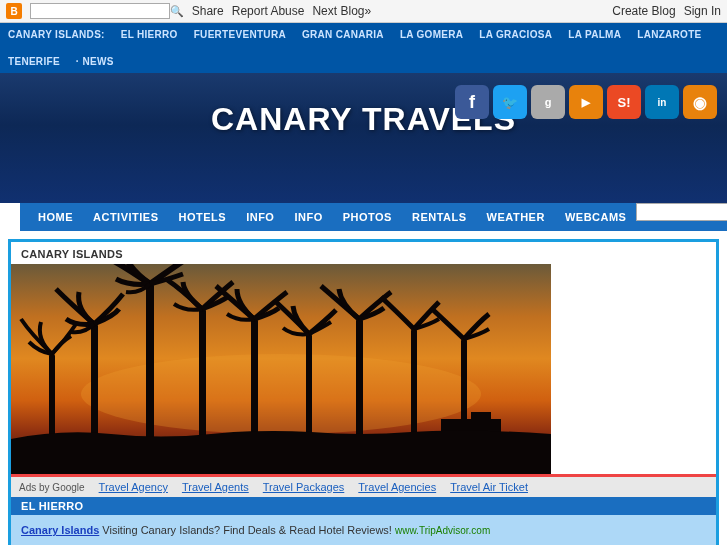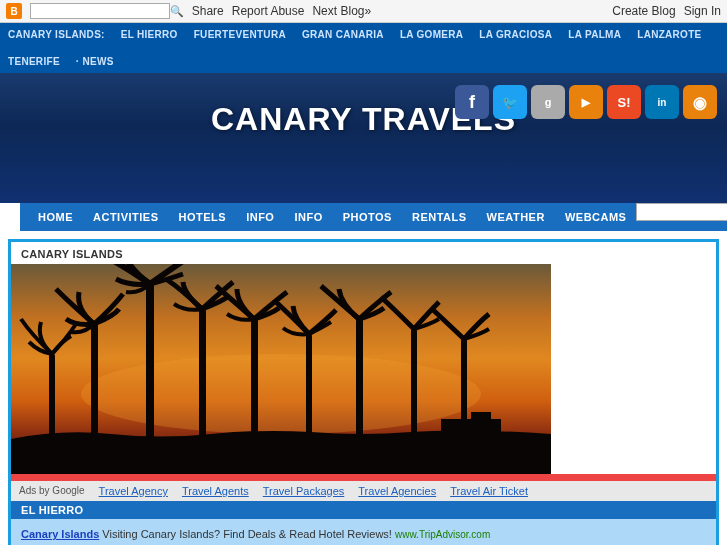"Ads by Google" #ads-bar { align-items: flex-start -> center; border-top: 7px solid #ef4444 -> 3px solid #ef4444 }
